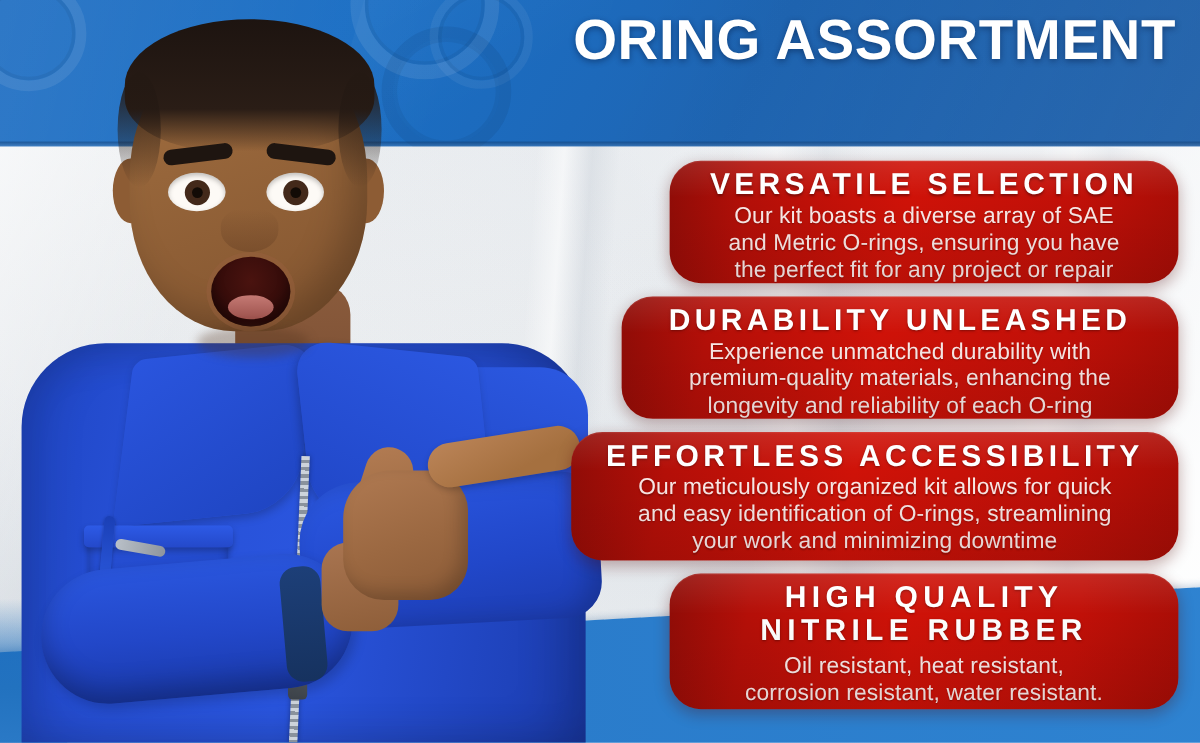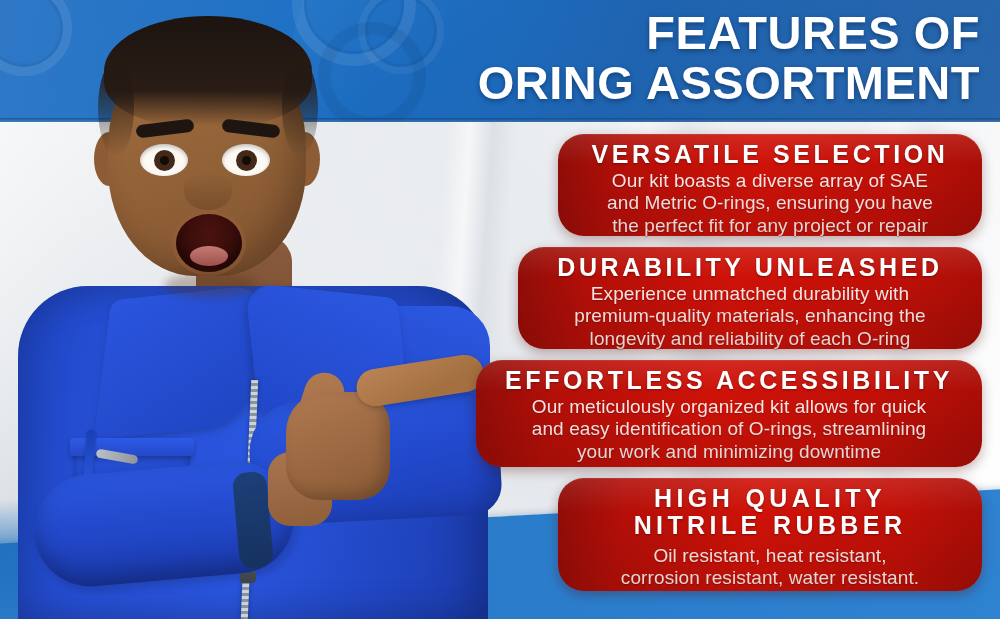"FEATURES OF" span { html: <span>FEATURES OF</span> -> none }
